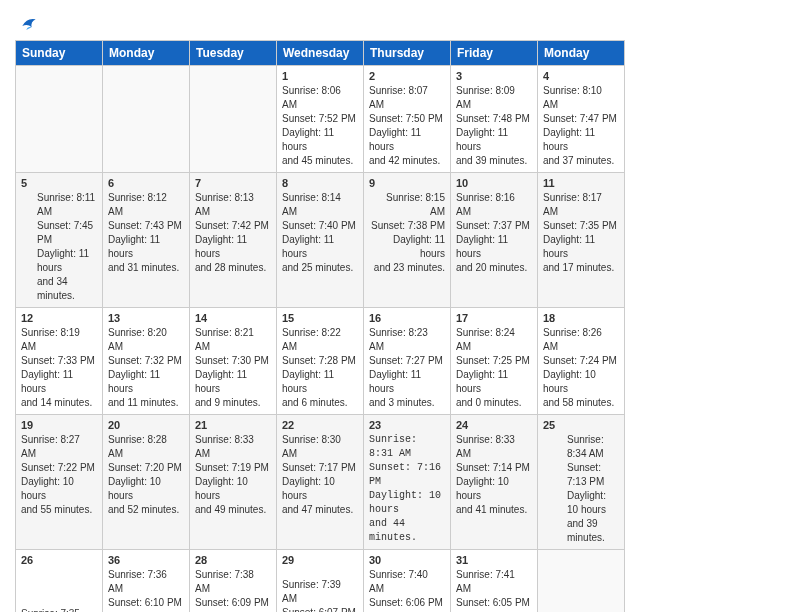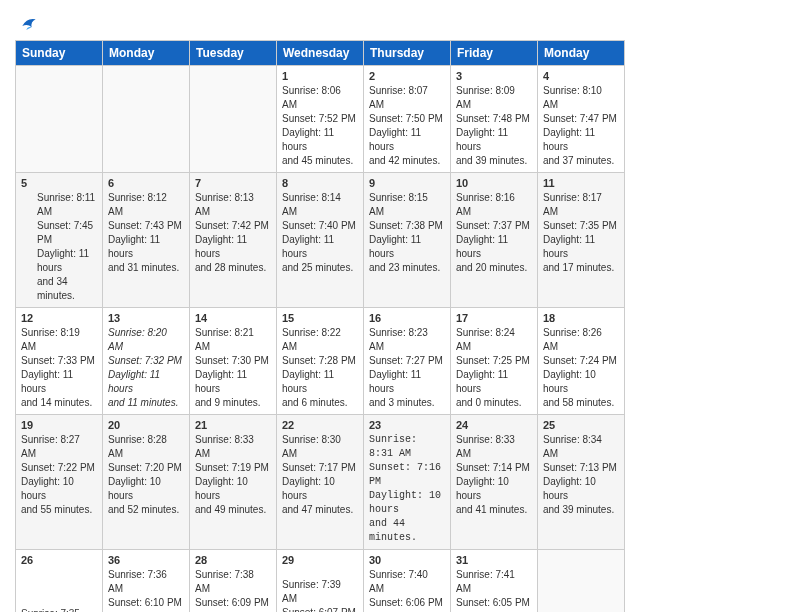"Sunrise: 8:15 AM" div.day-info { text-align: none -> right }
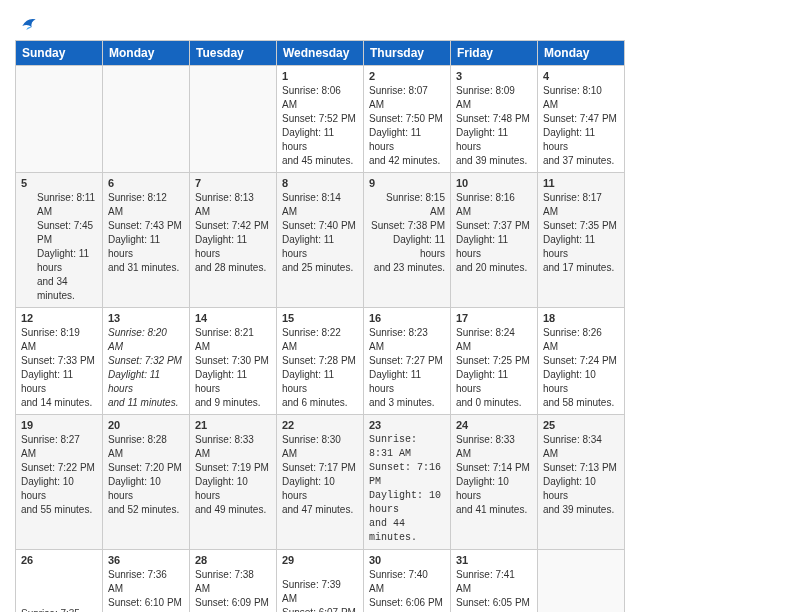"Sunrise: 8:20 AM" div.day-info { font-style: italic -> none }
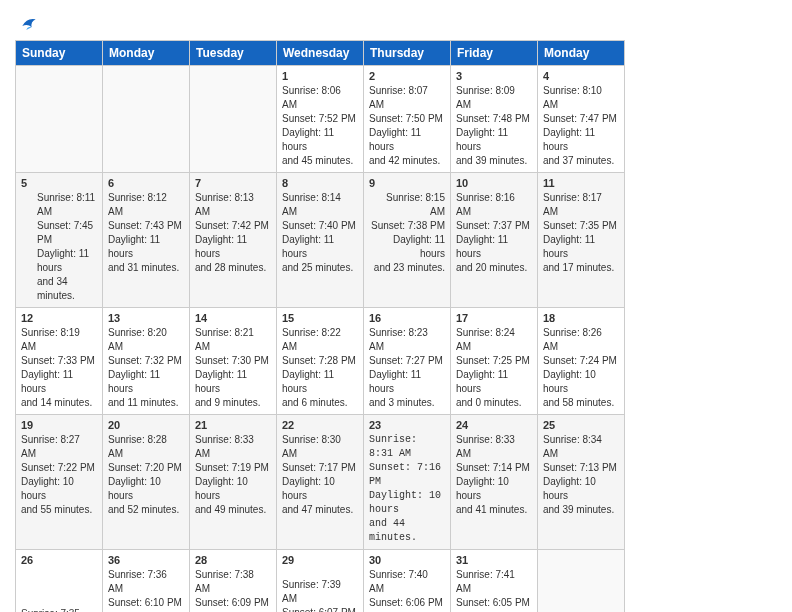"Sunrise: 8:34 AM" div.day-info { margin-left: none -> 24px }
